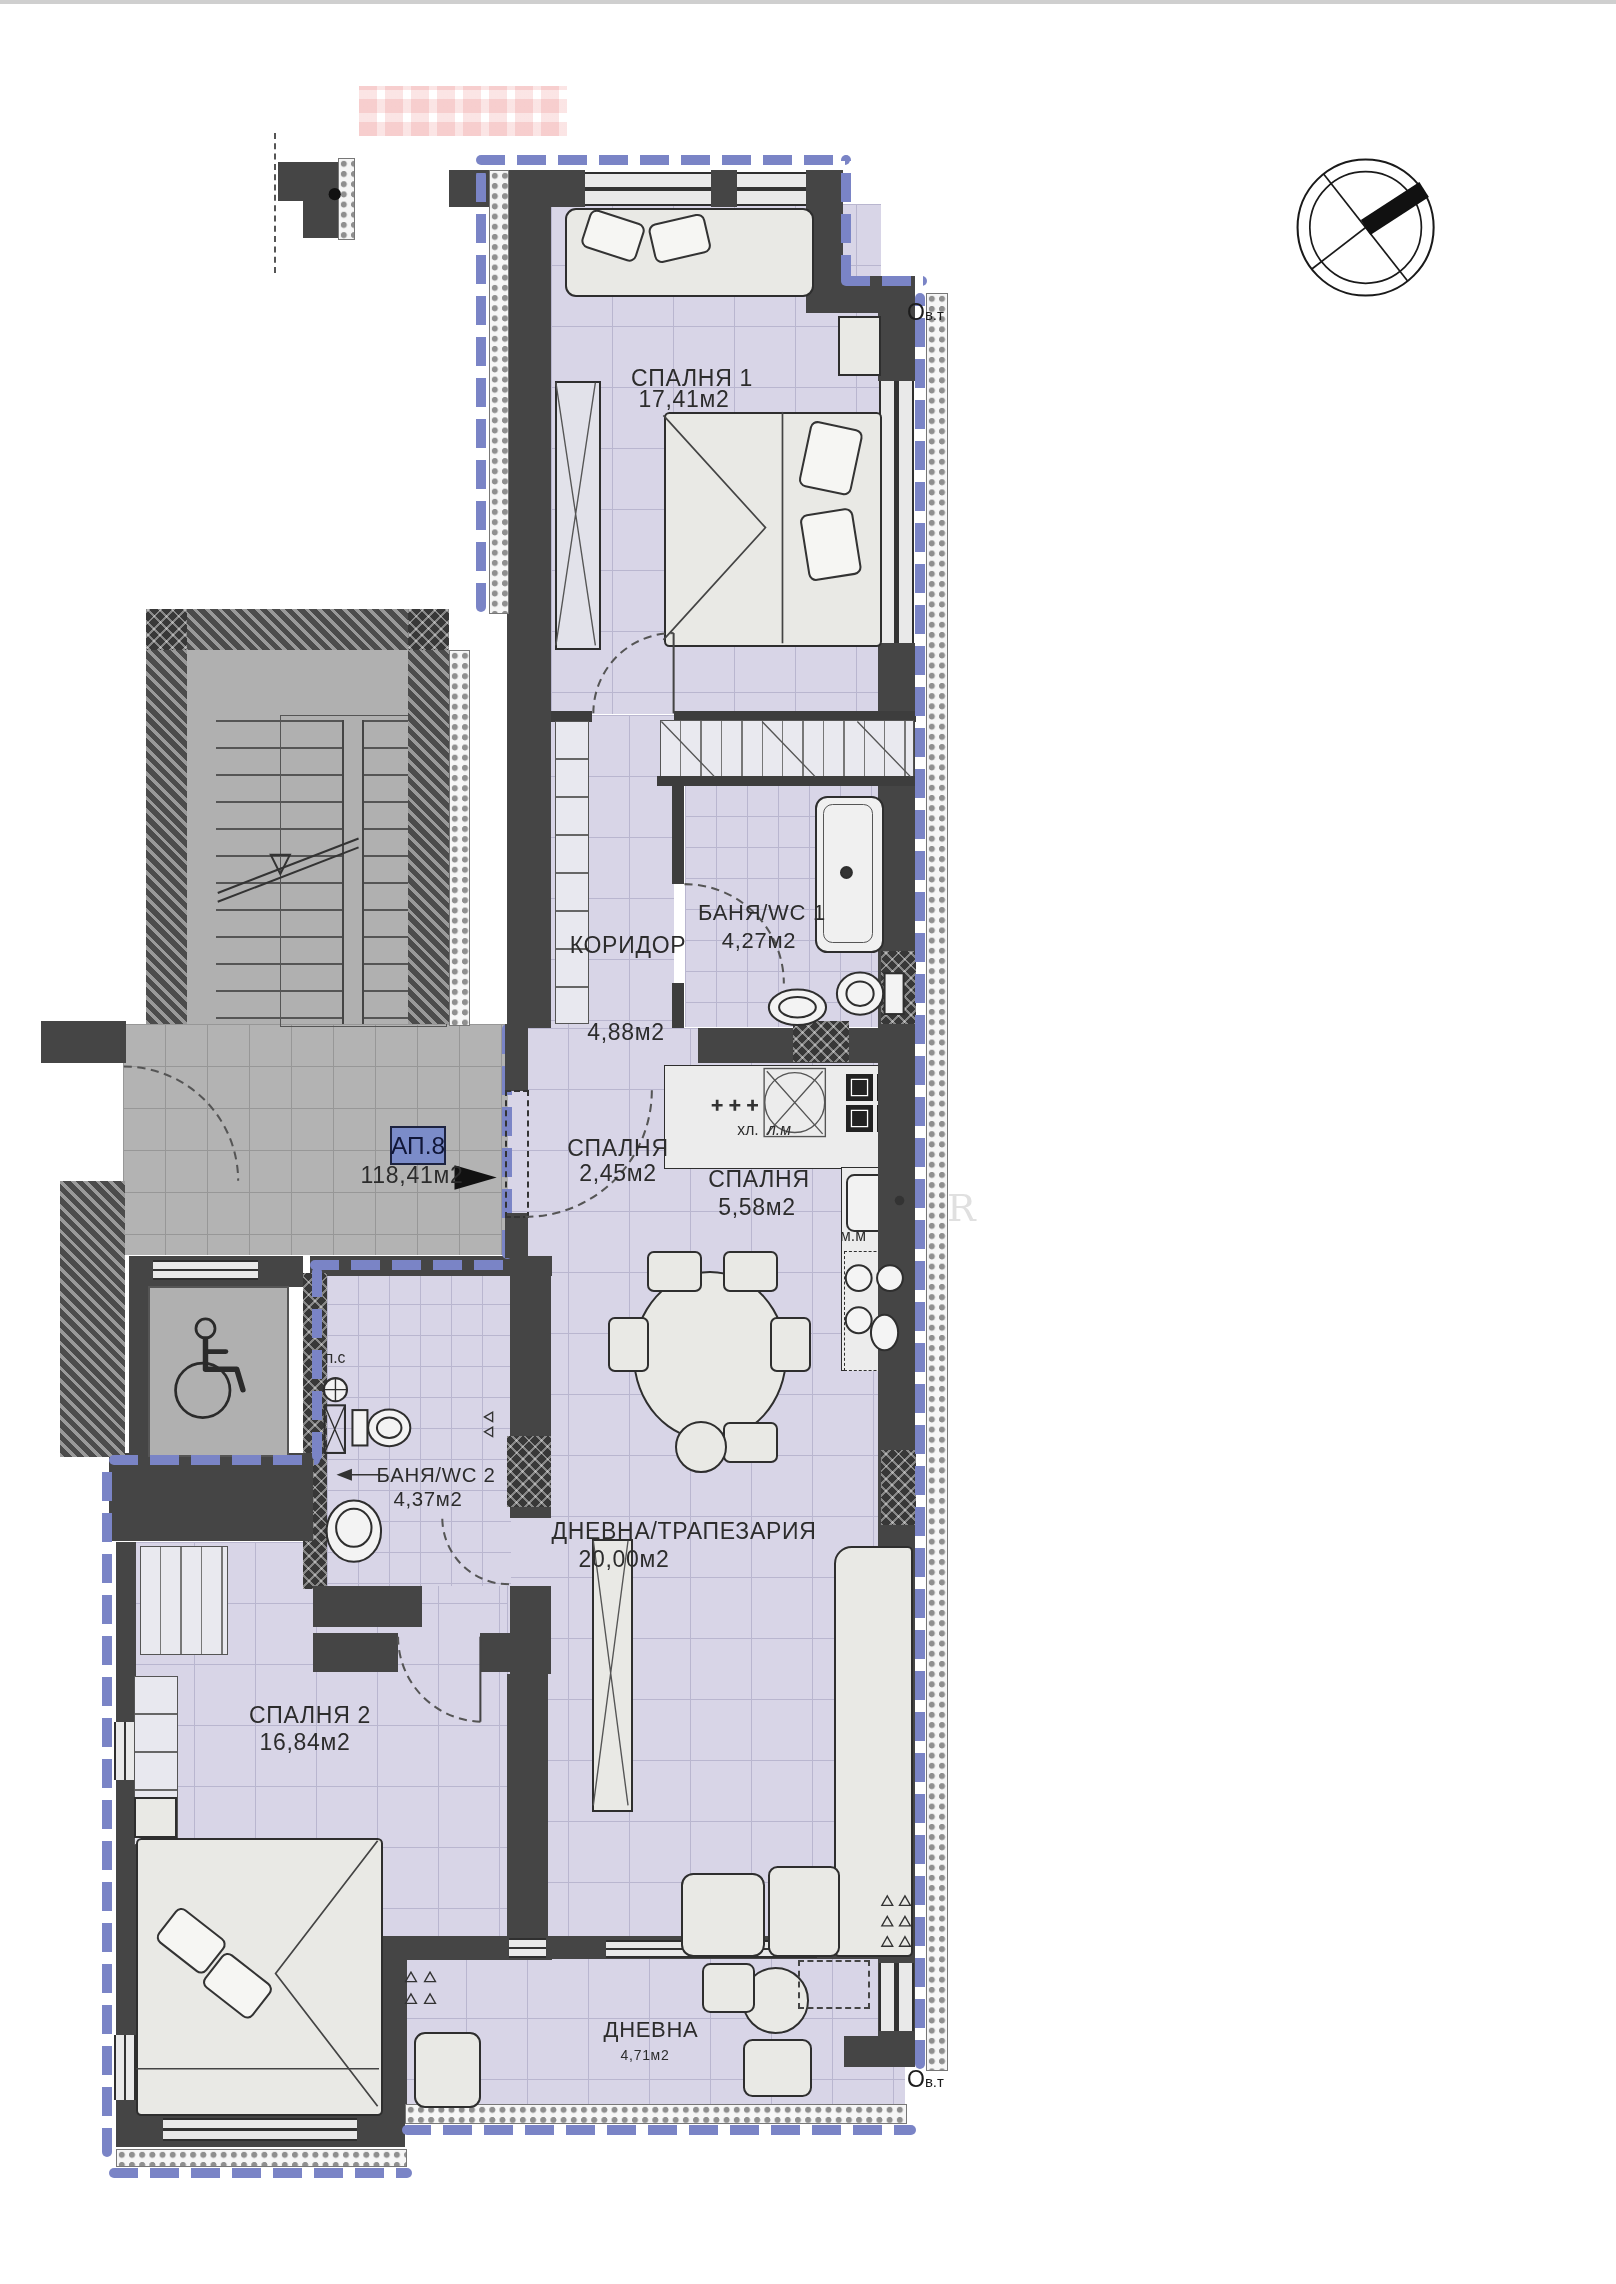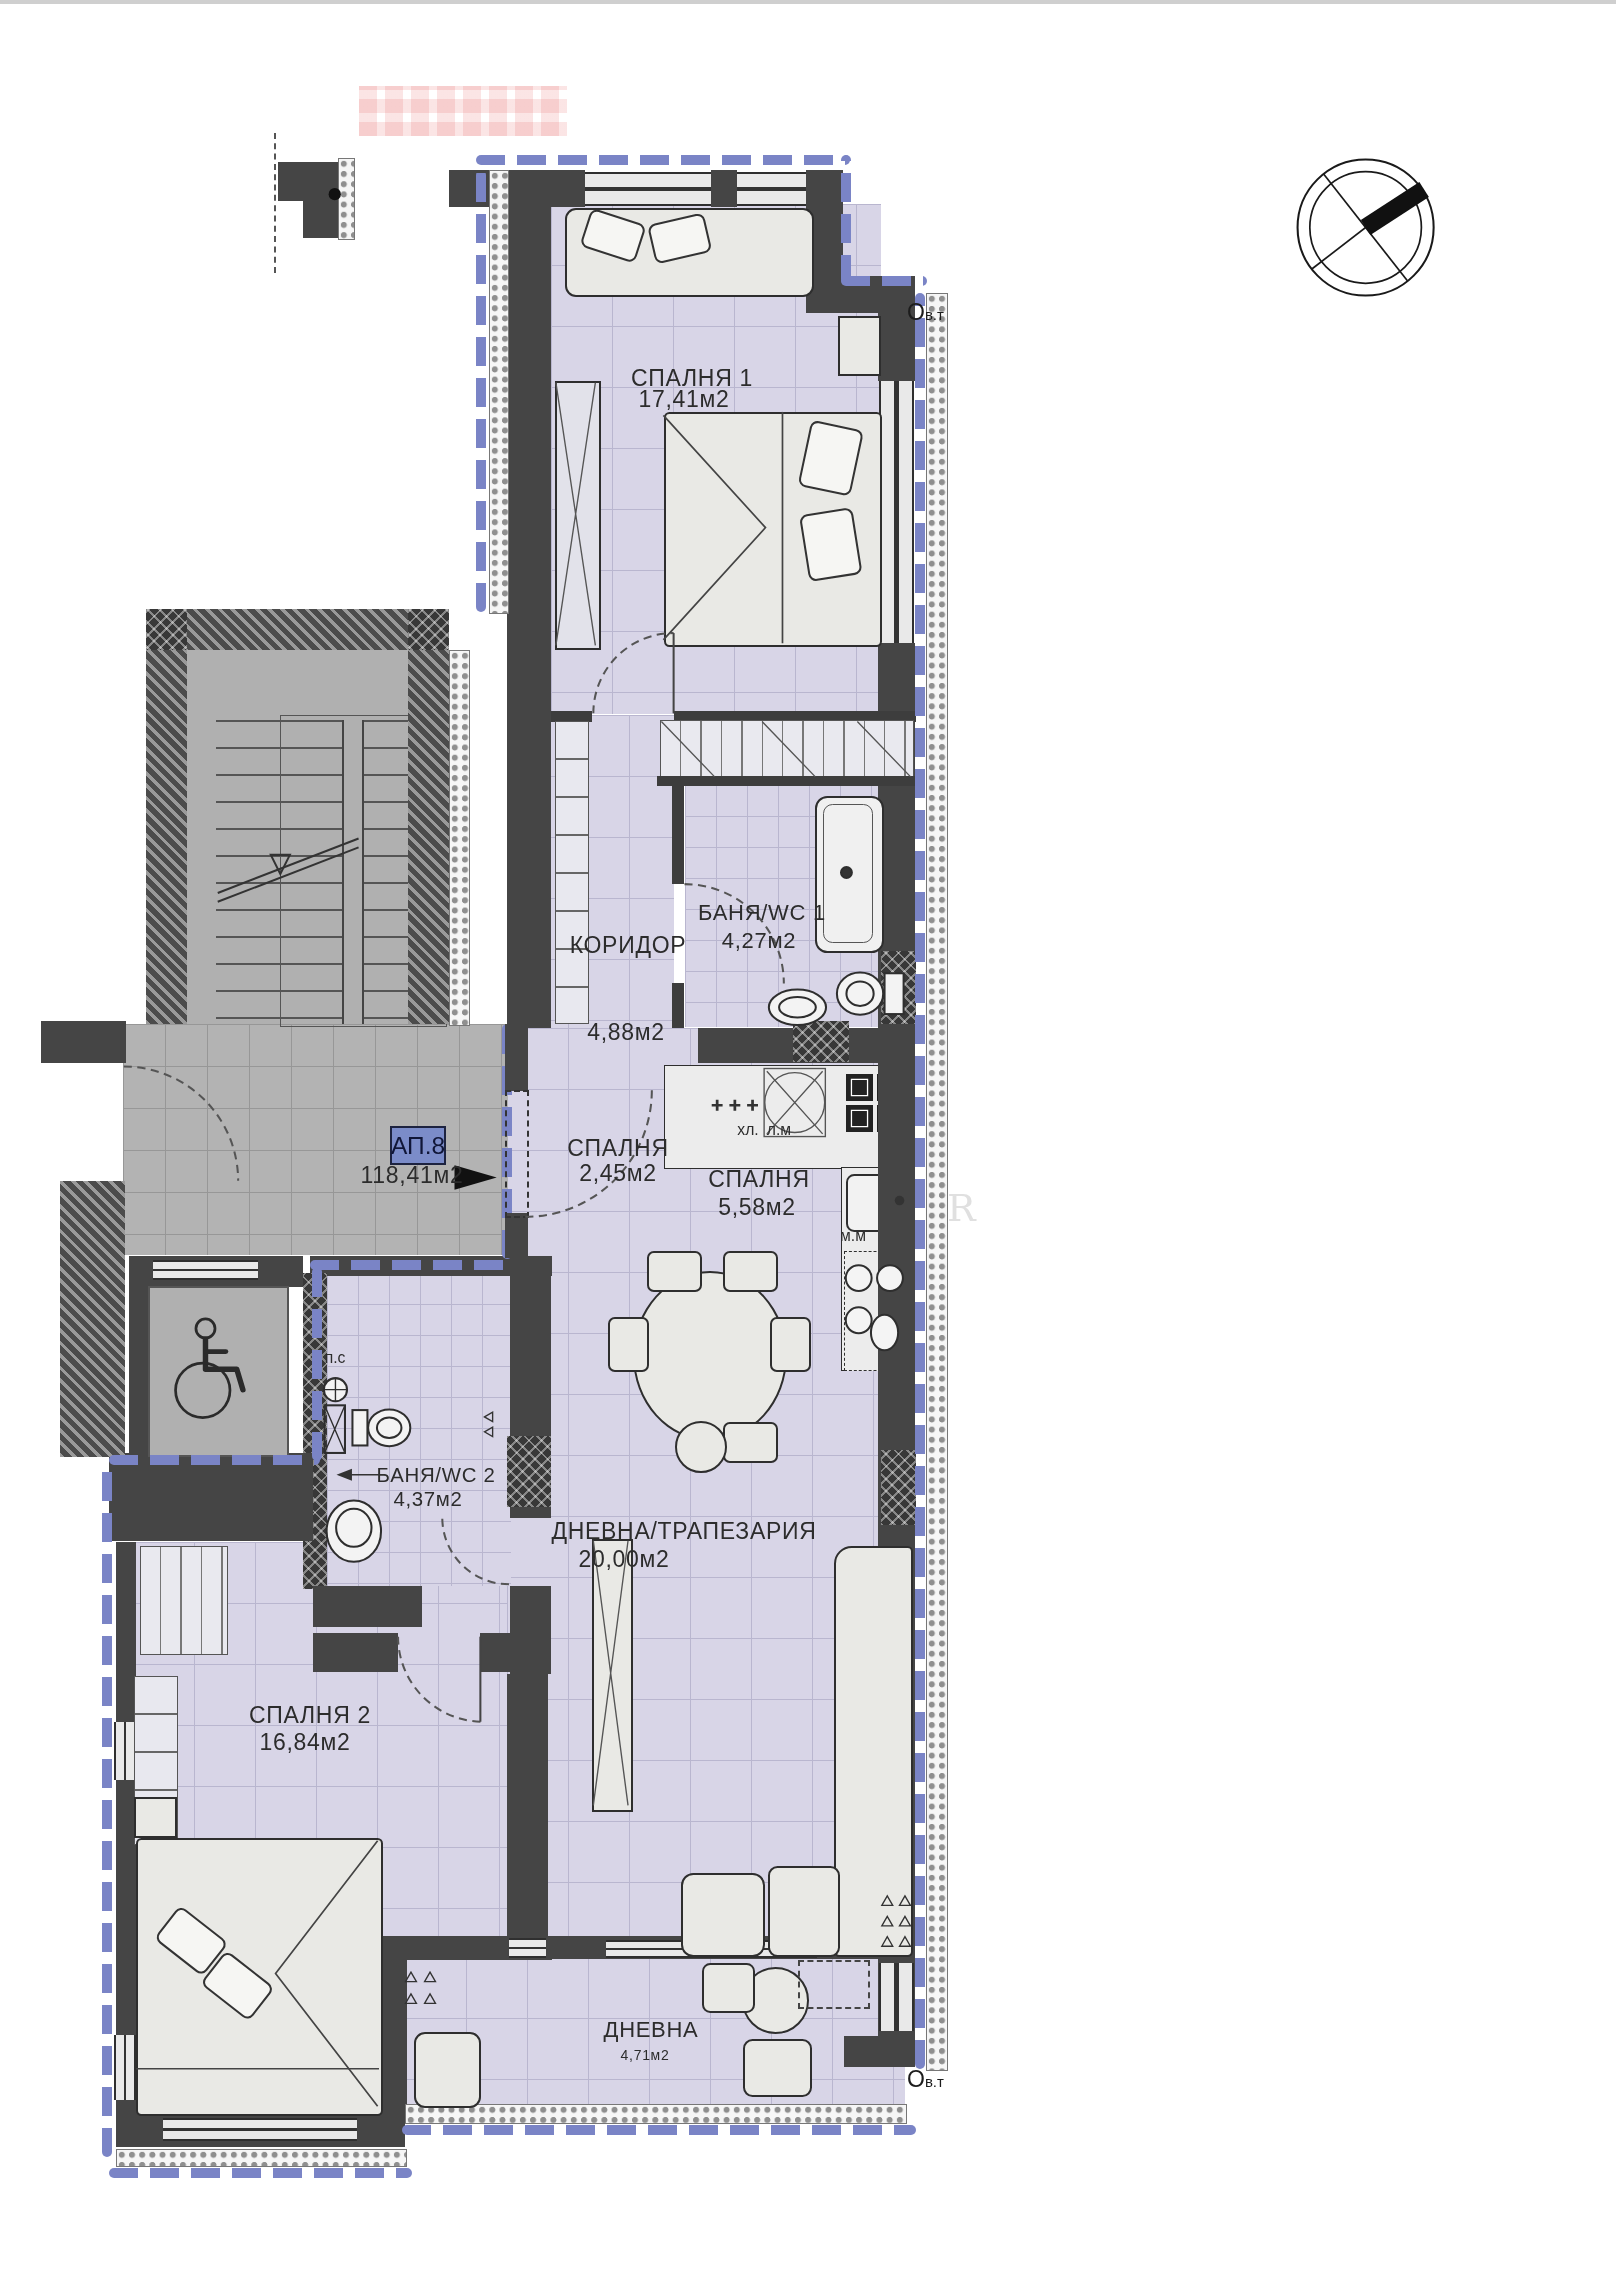"л.м" div.slabel { font-style: none -> italic }
